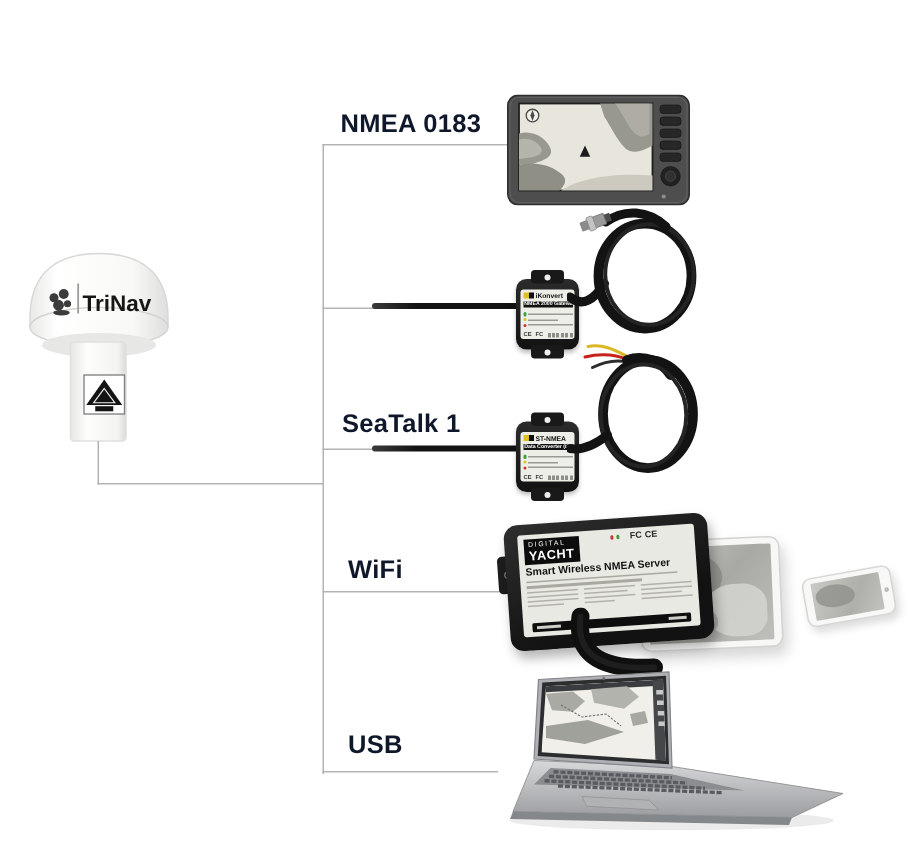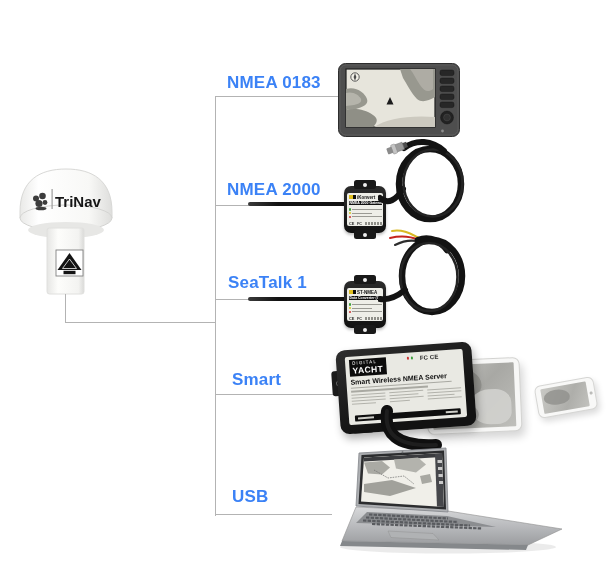"NMEA 0183" .olabel { color: #3b82f6 -> #0f172a }
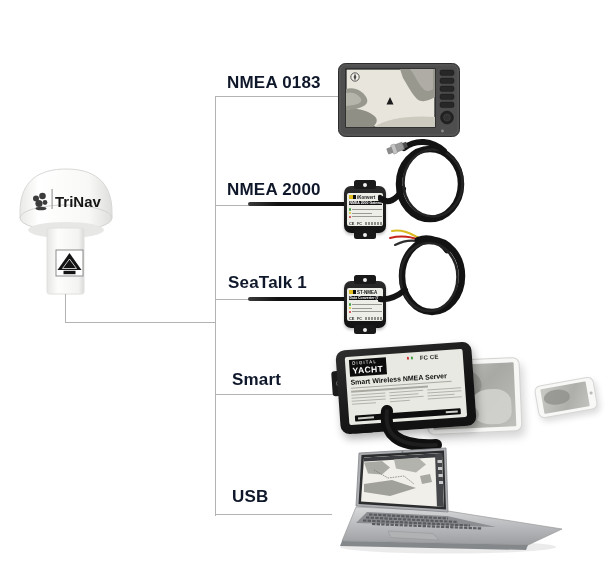"NMEA 2000" div.olabel { html: <div>NMEA 2000</div> -> none }
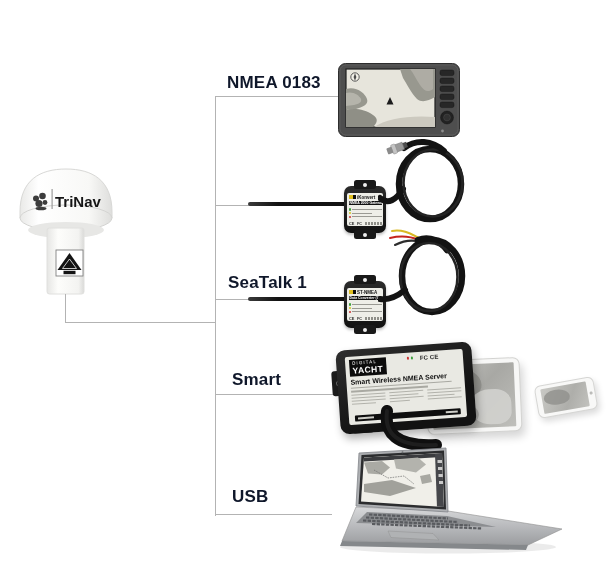"Smart" div.olabel { text: Smart -> WiFi }
